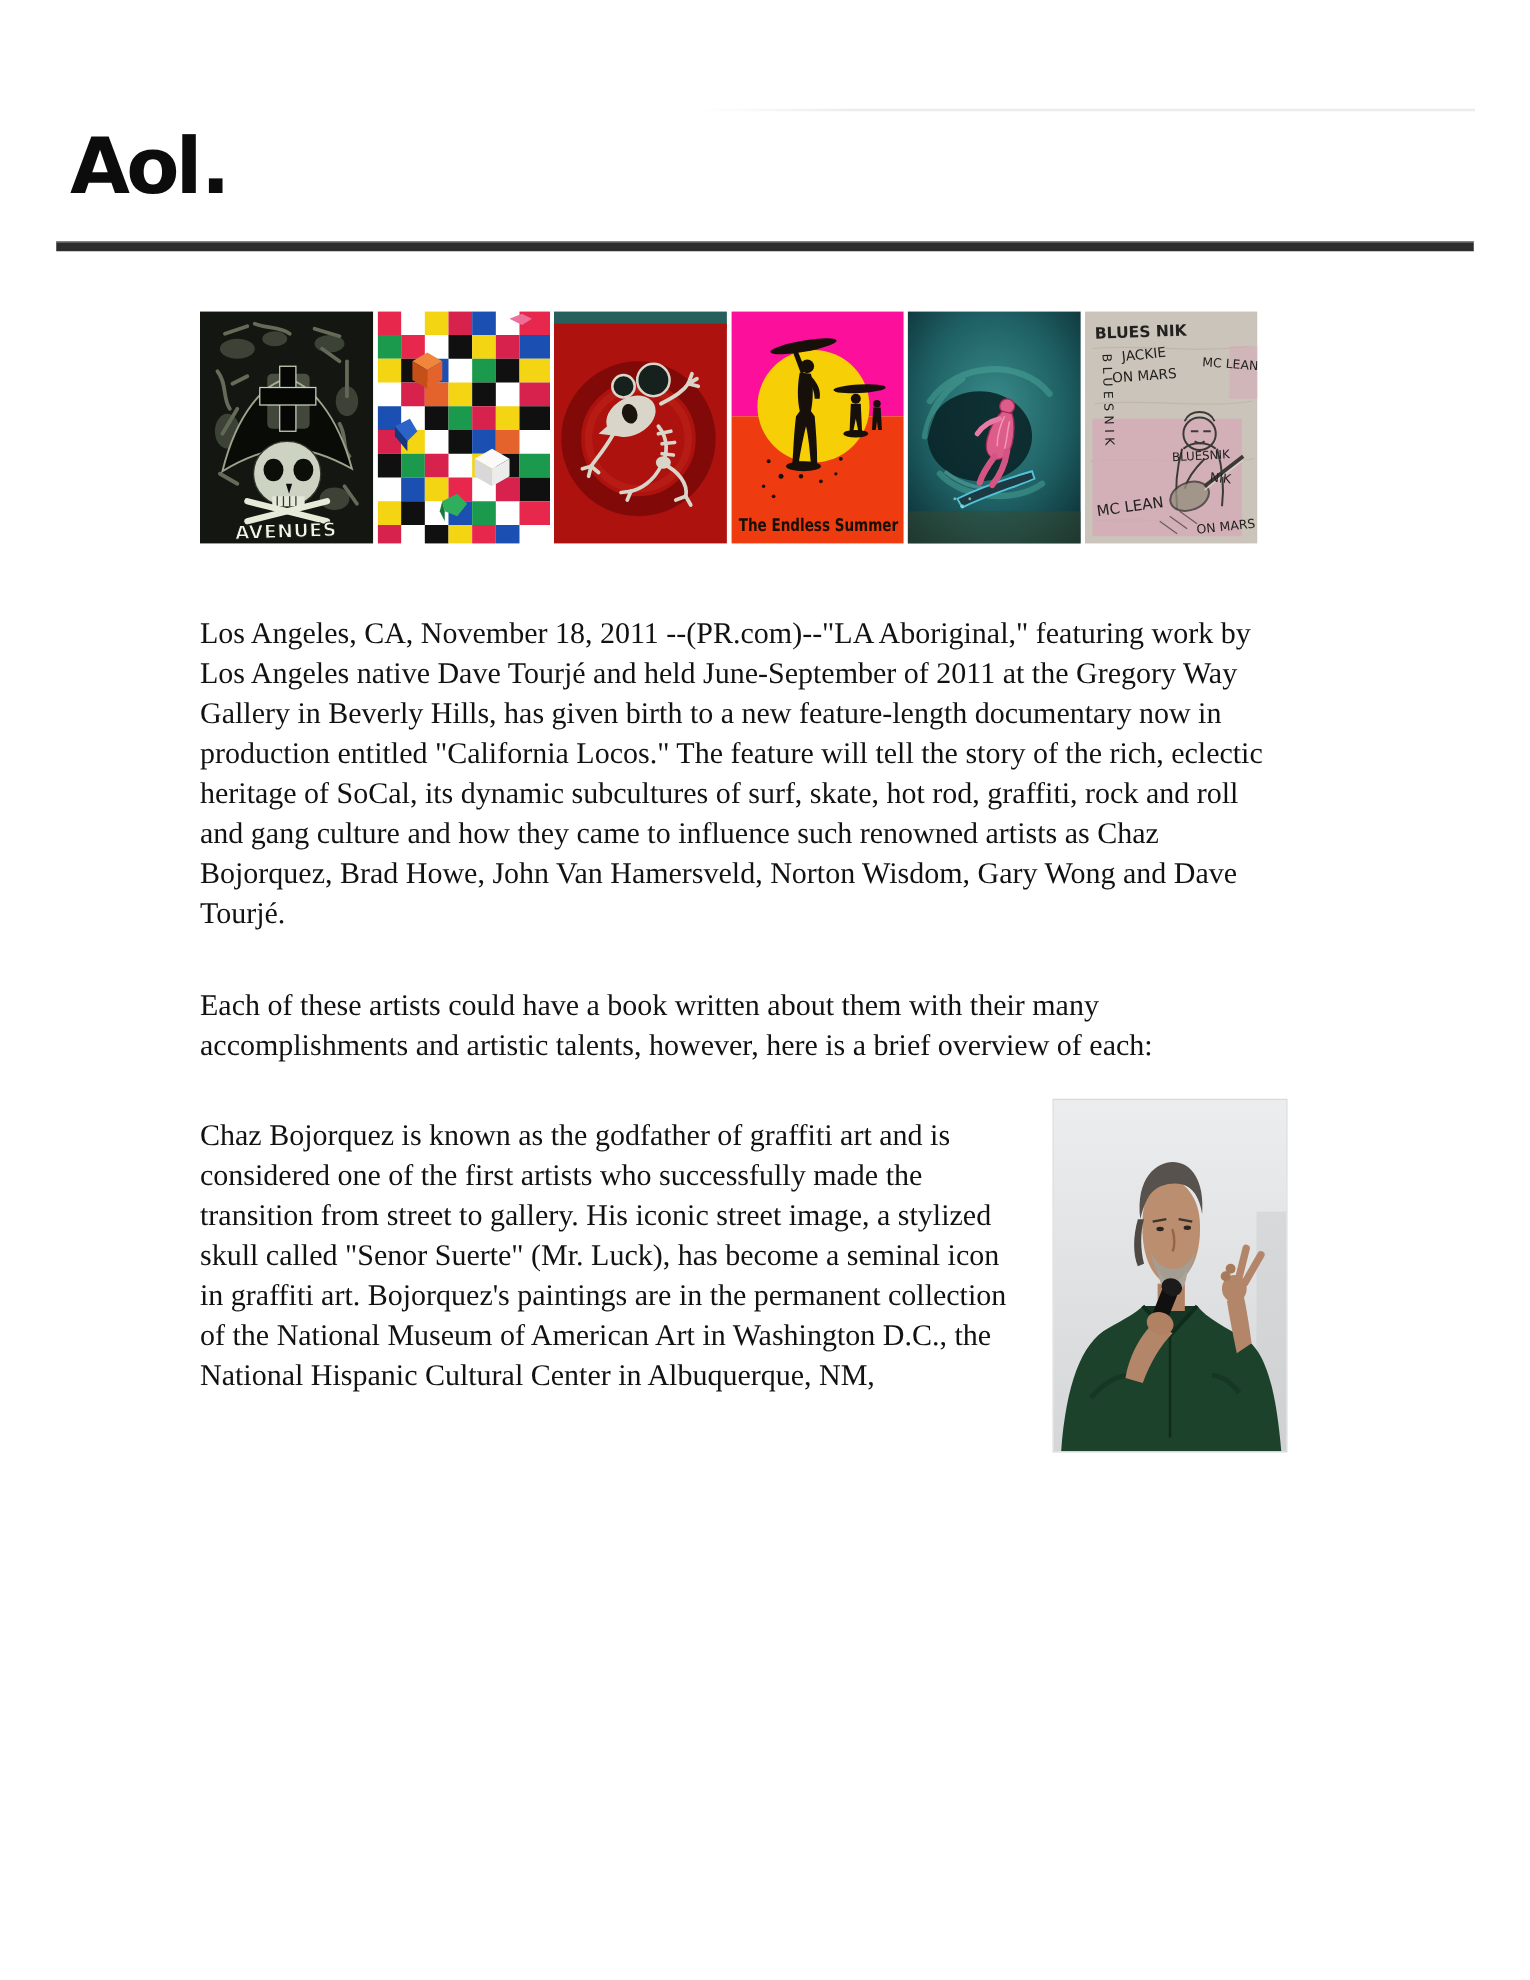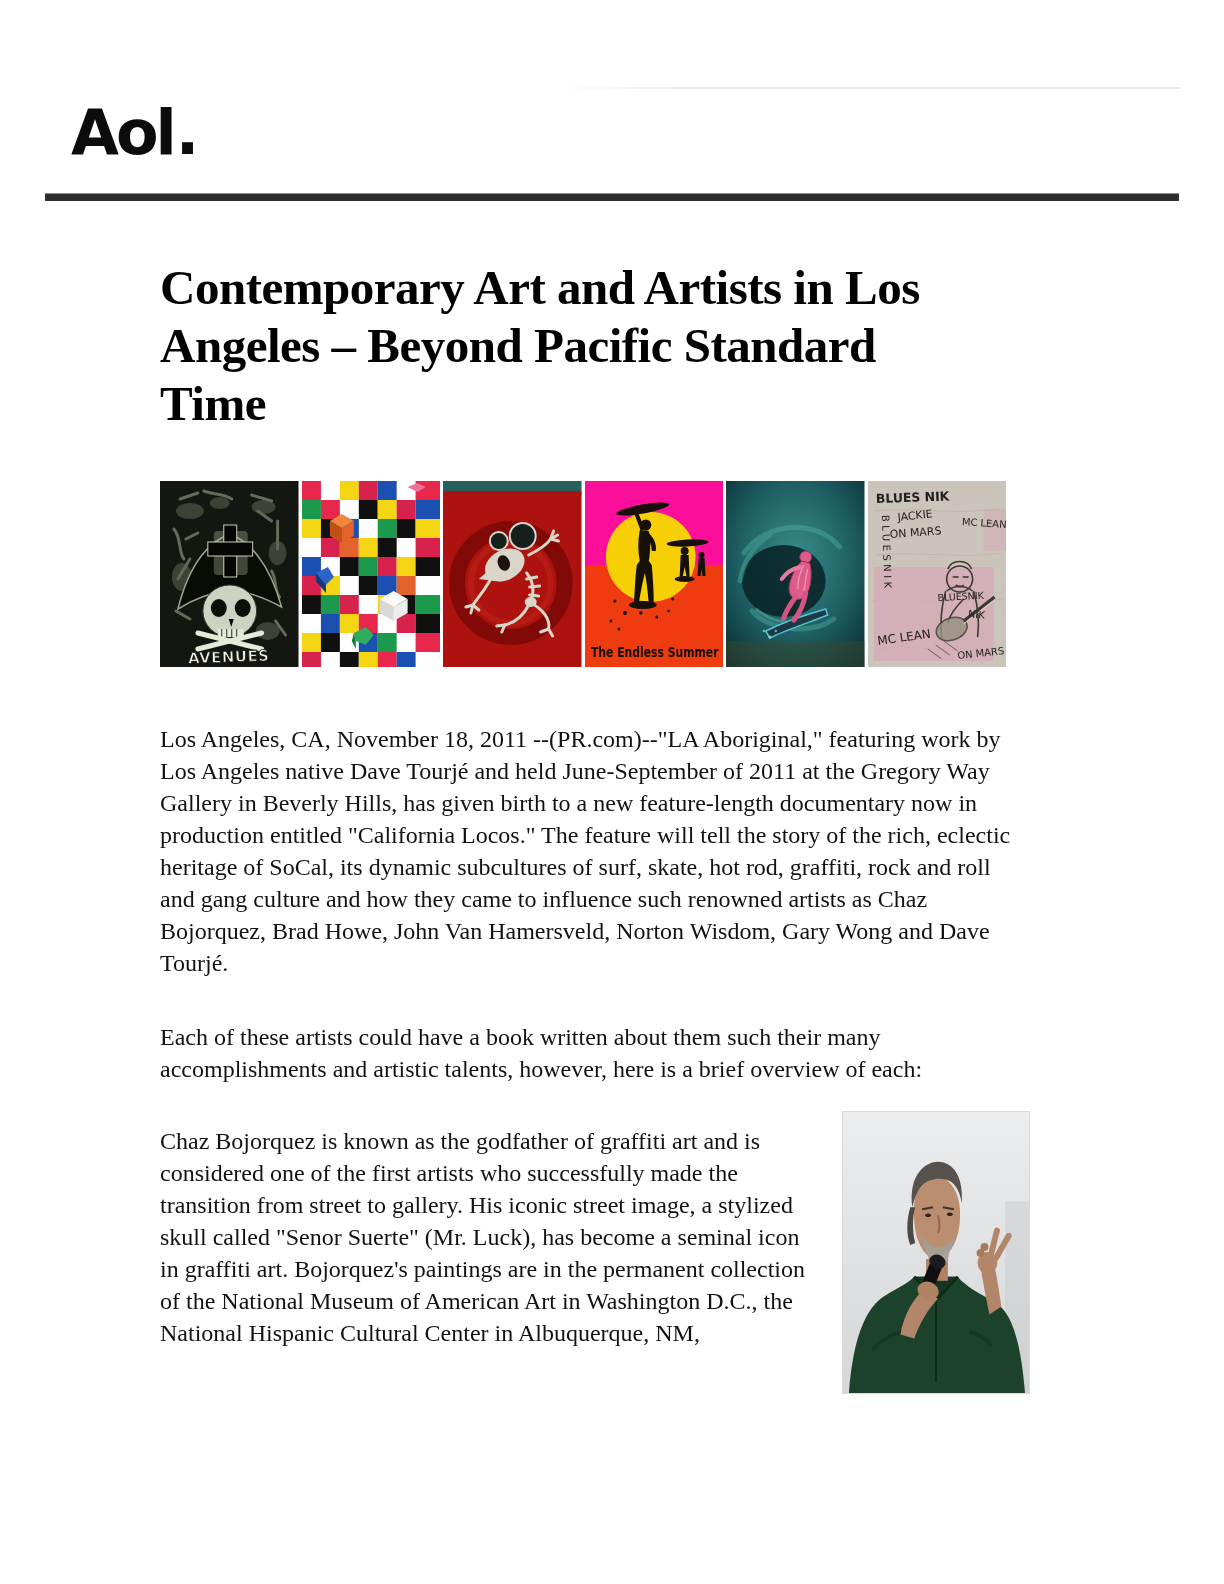"Aol" header { padding: 96px 0 0 71px -> 96px 0 0 56px }
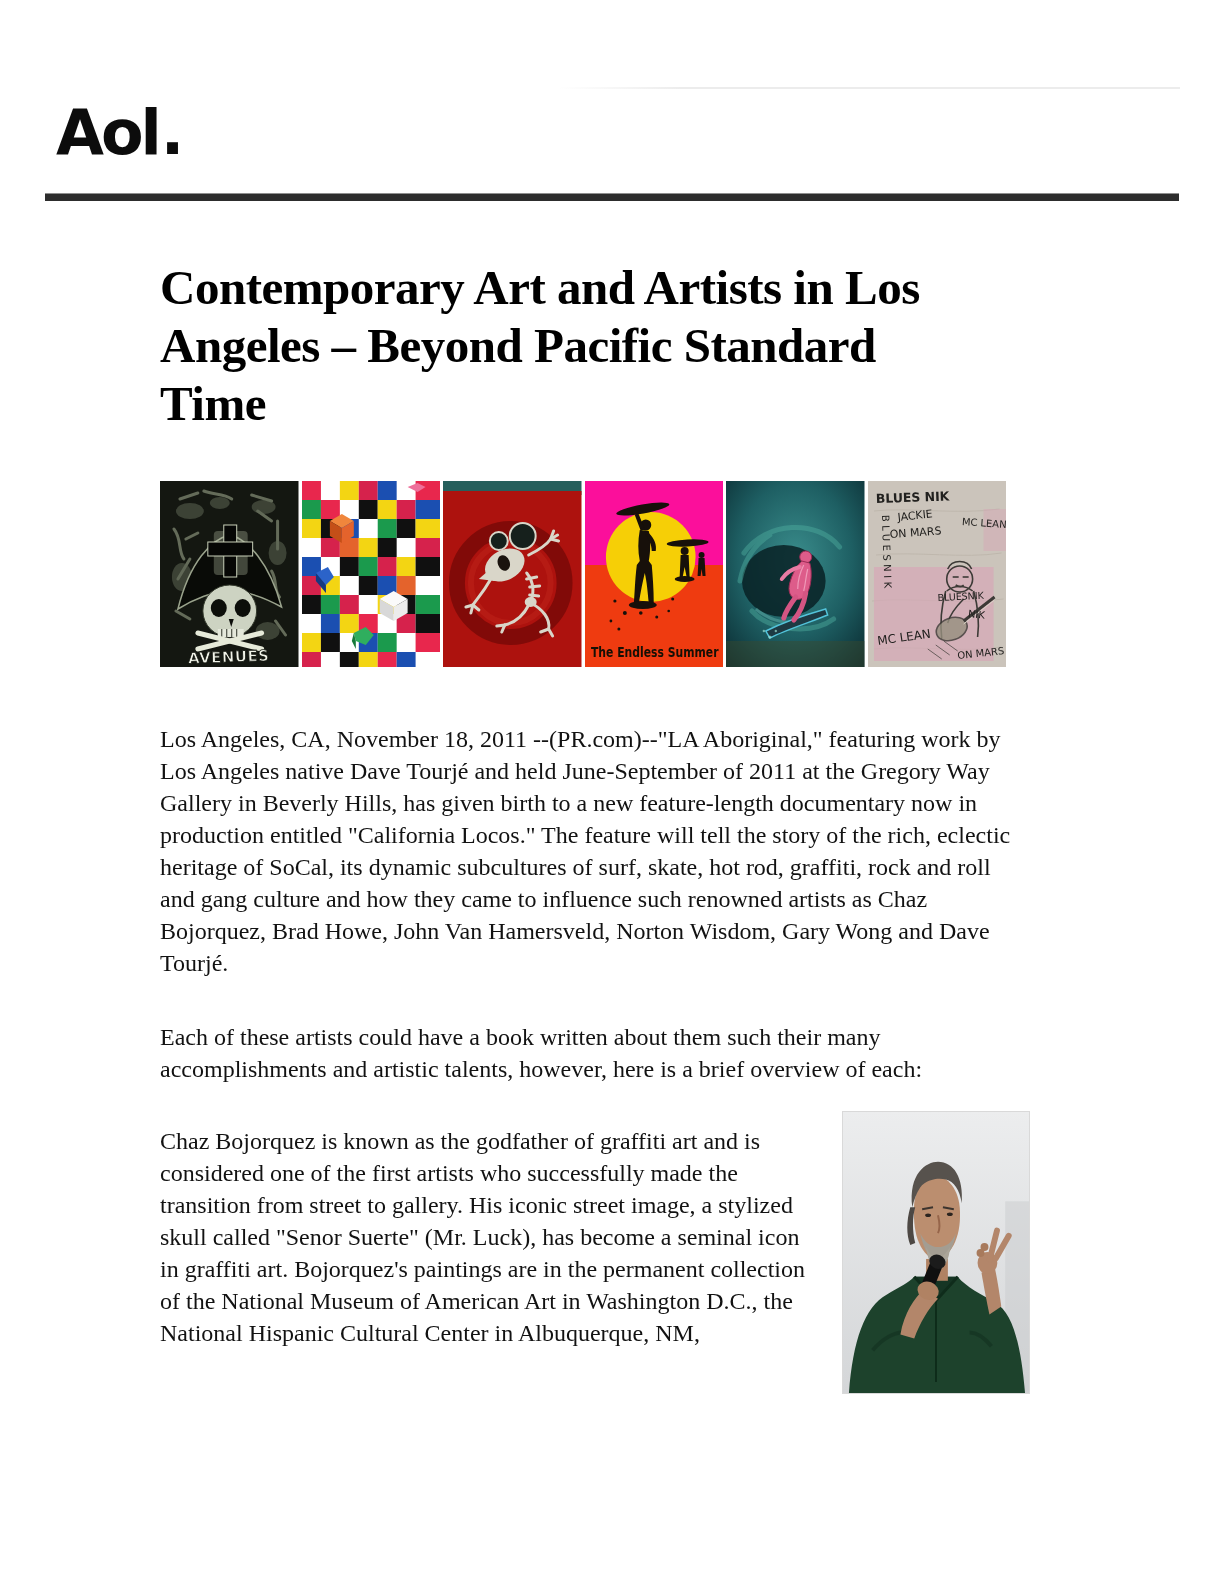"Contemporary Art and Artists in" h1.title { html: <h1>Contemporary Art and Artists in Los Angeles – Beyond Pacific Standard Time</h1> -> none }
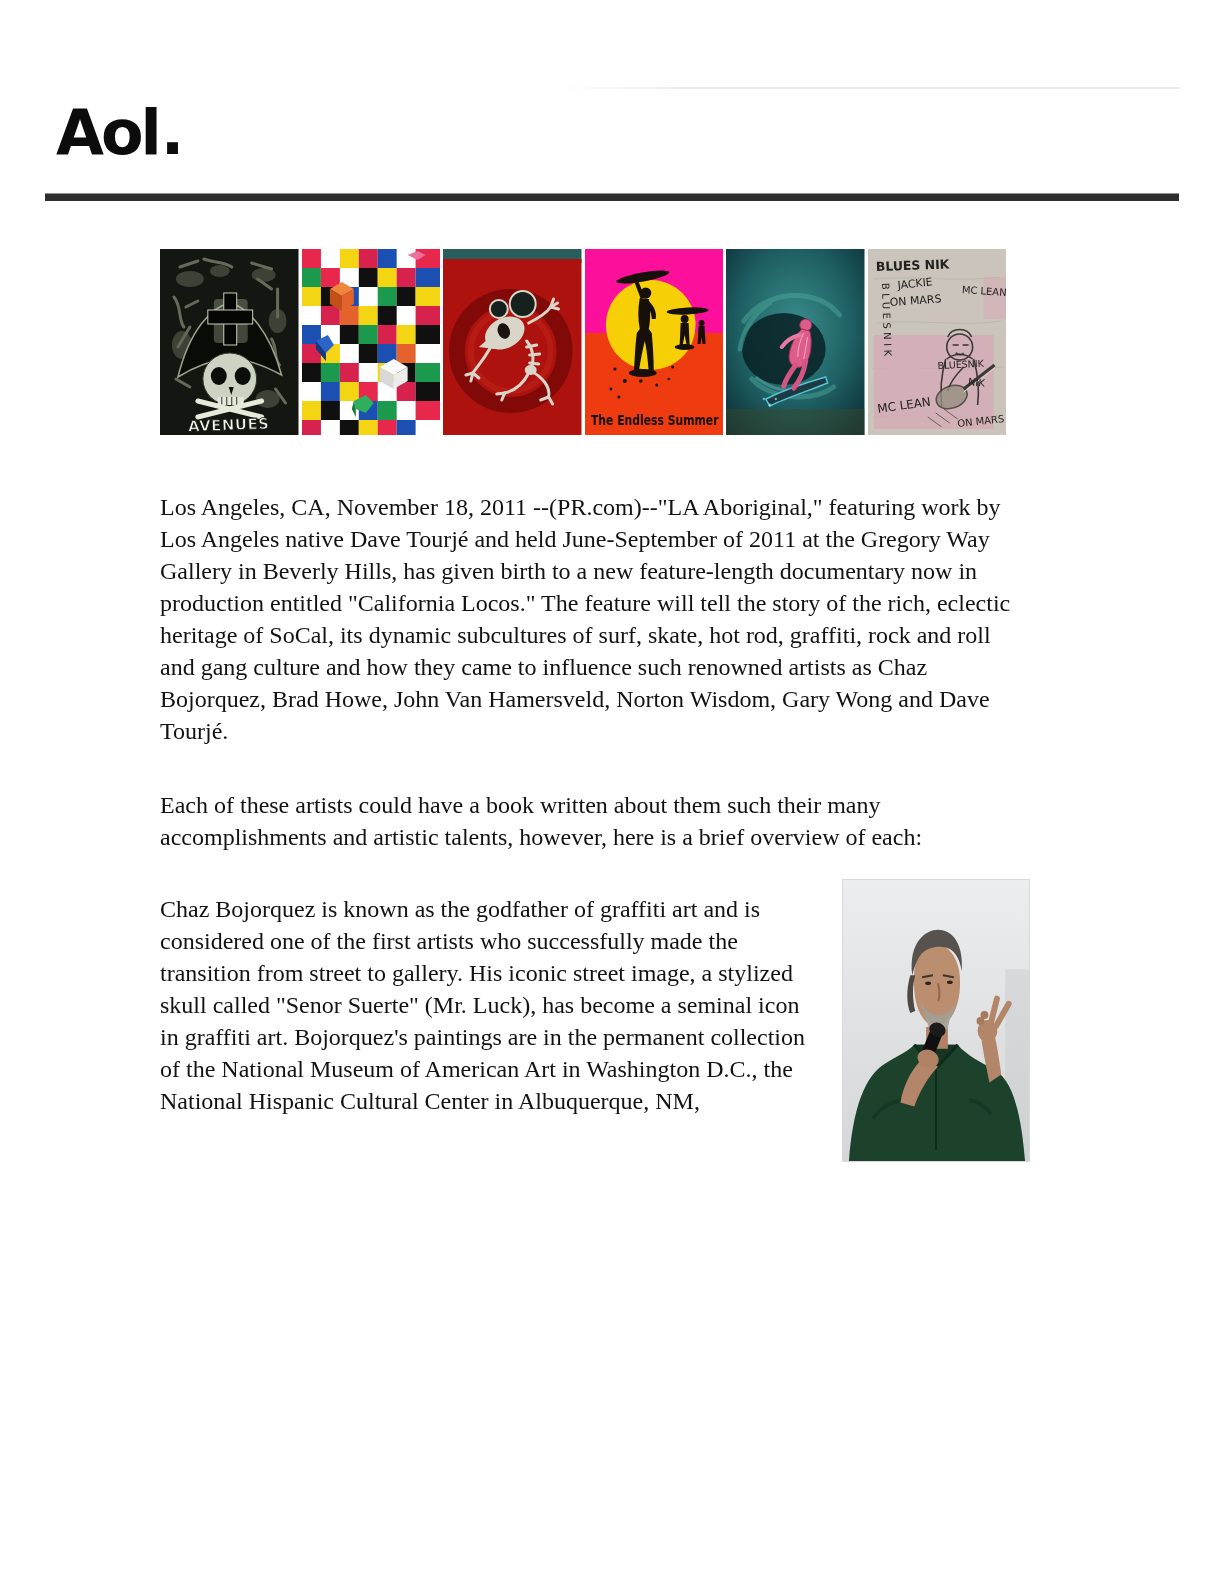"Each of these artists could" p.para { text: such -> with }
